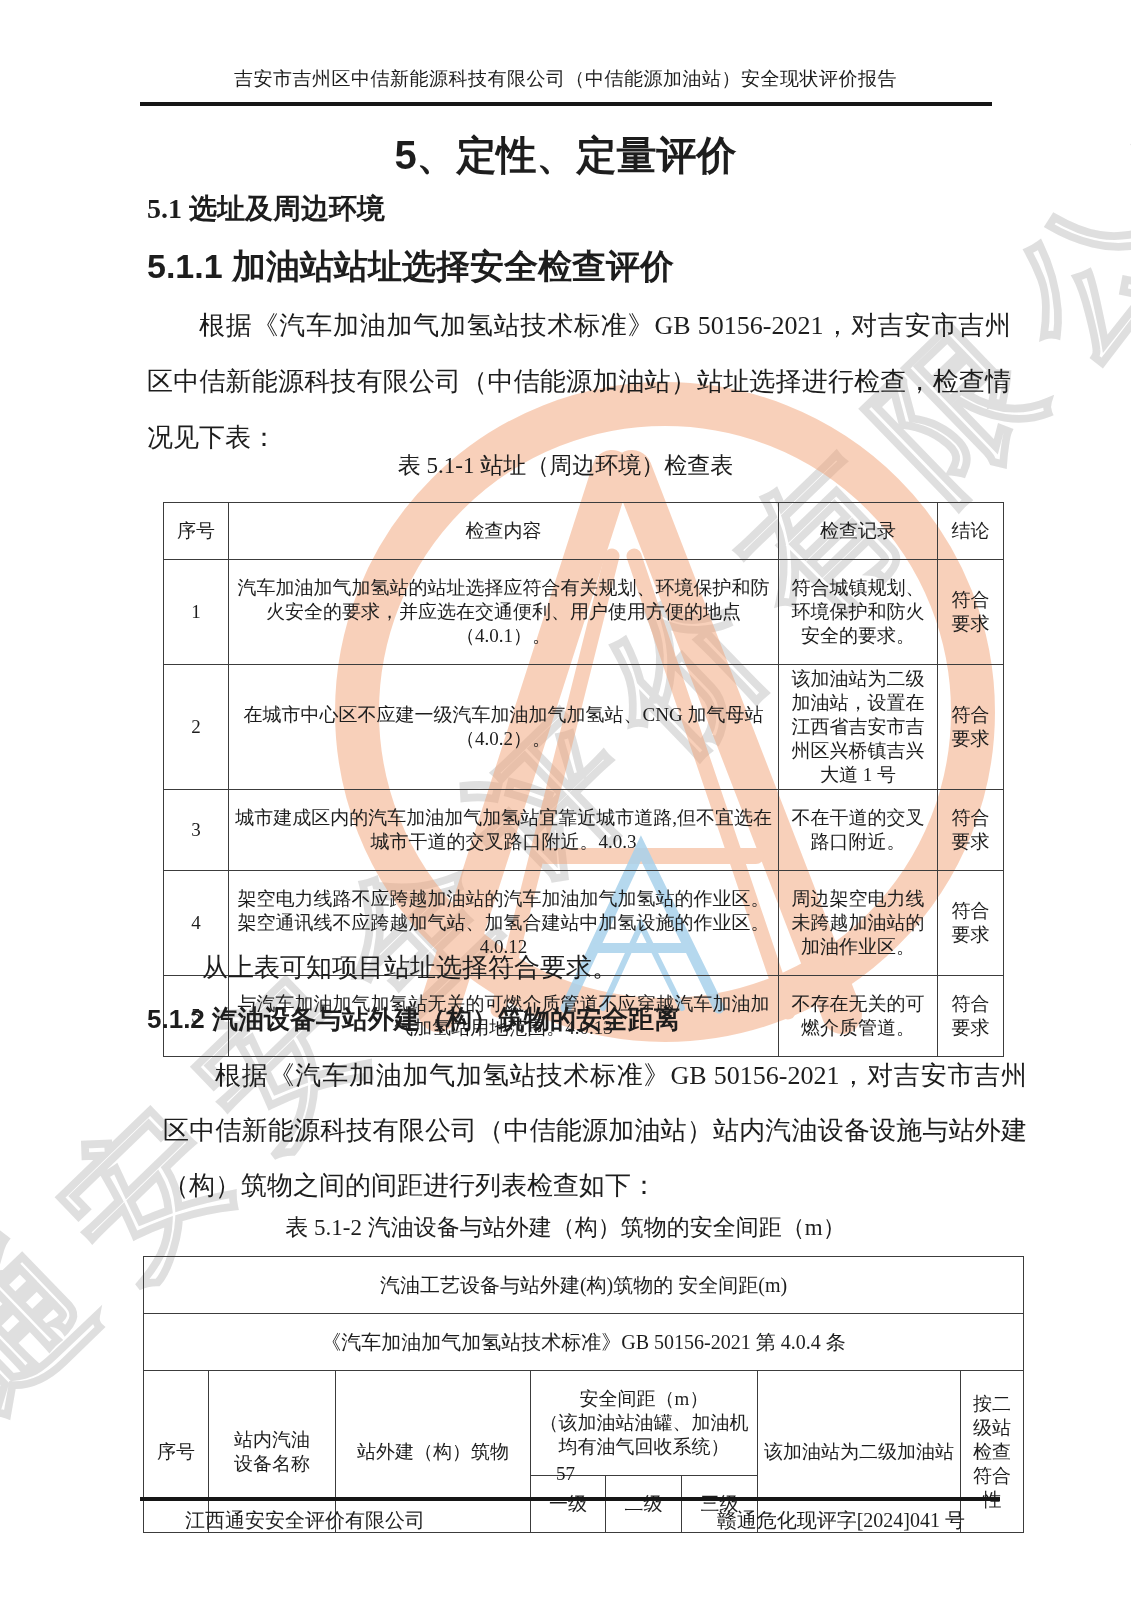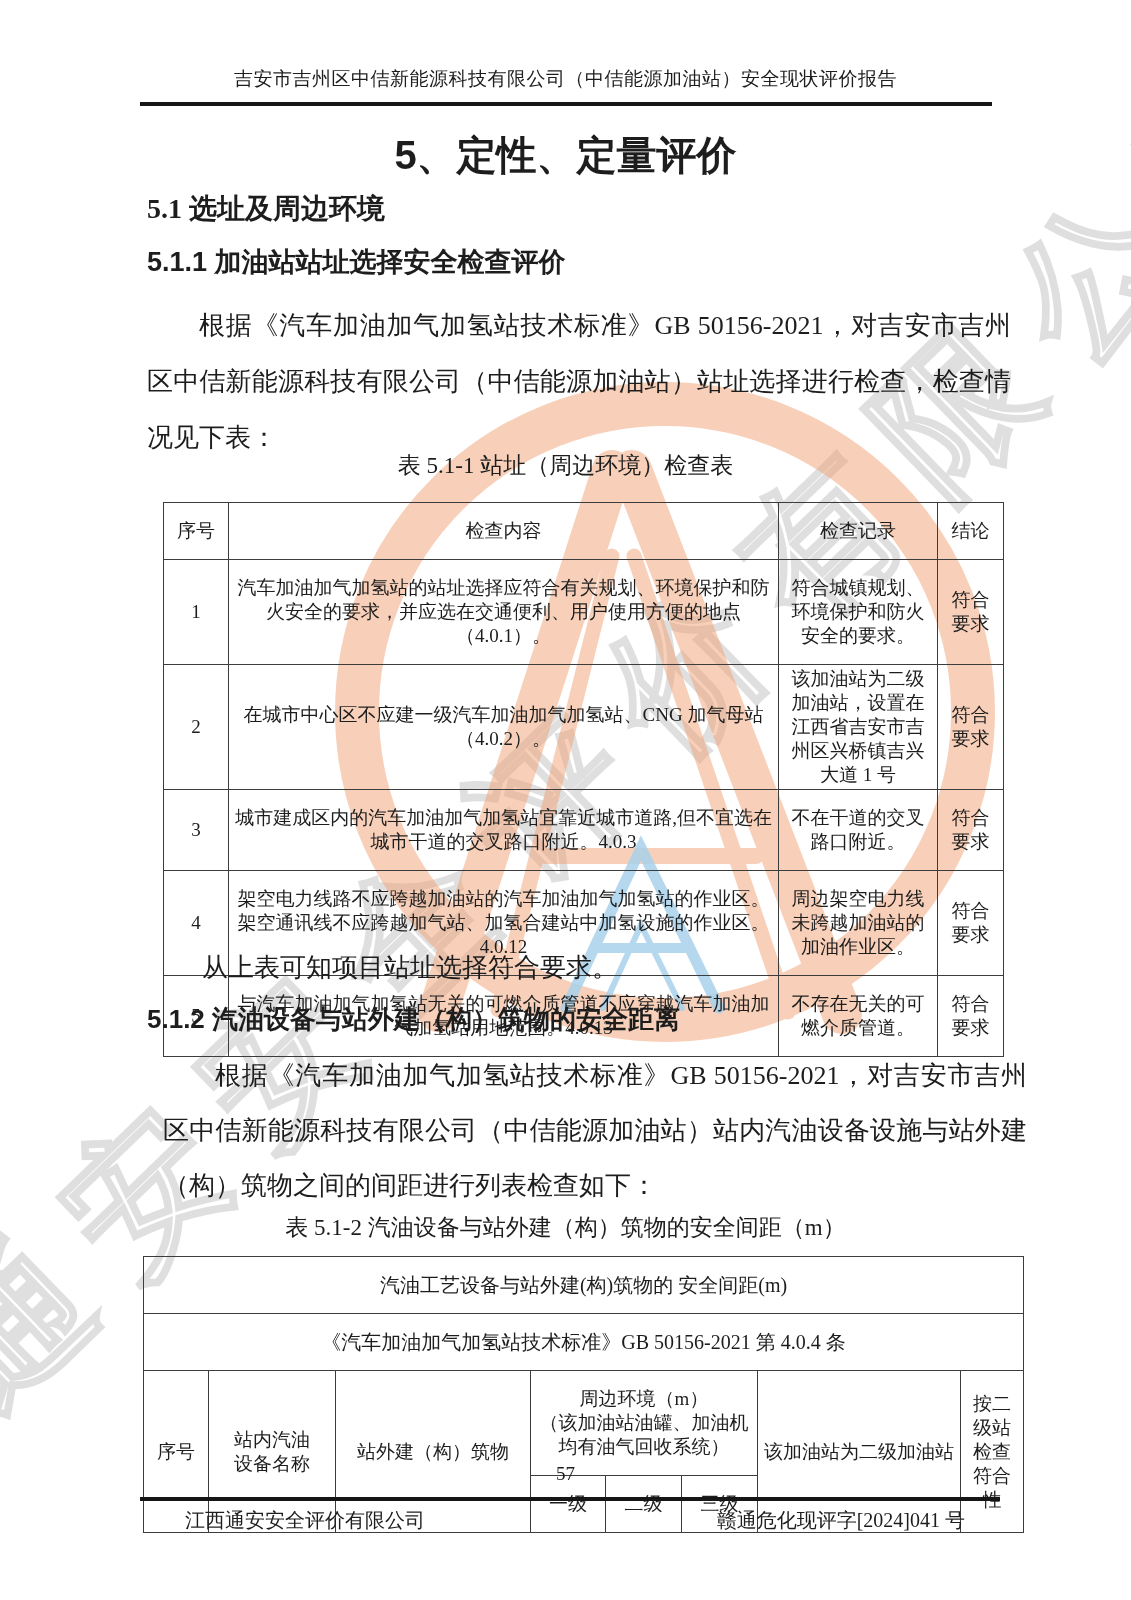"5.1.1 加油站站址选择安全检查评价" .h511 { font-size: 27px -> 34px }
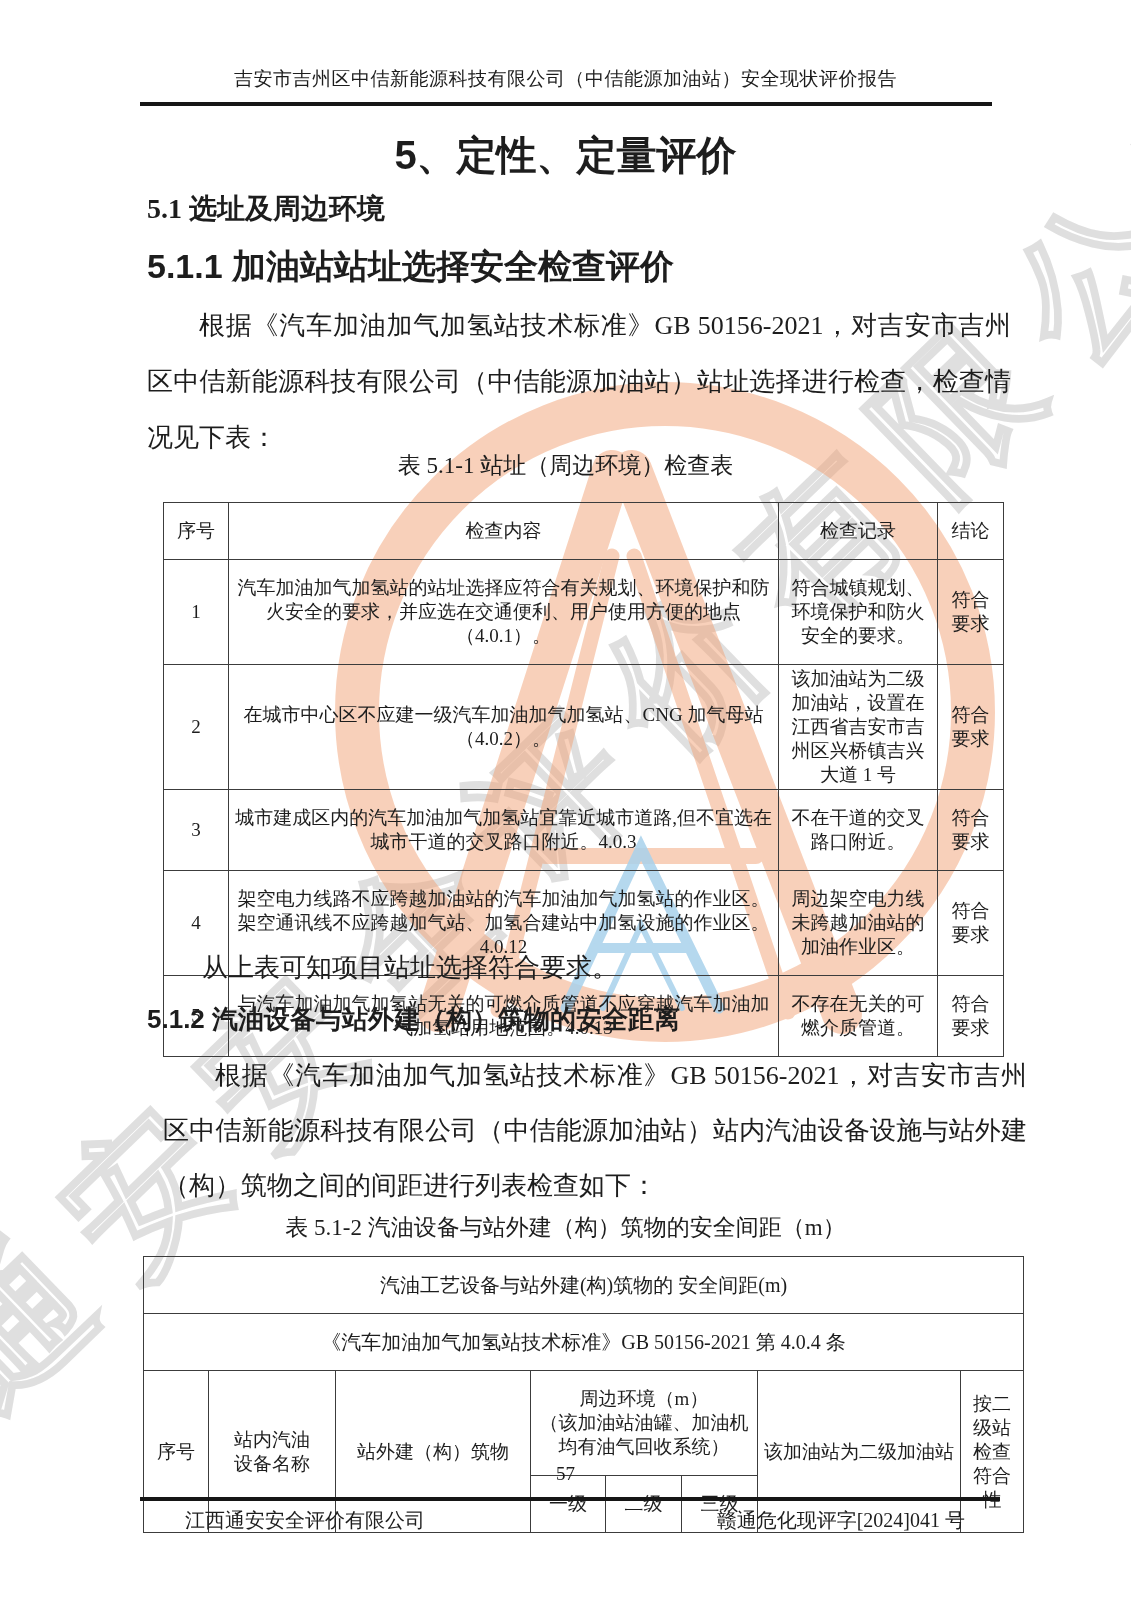"周边环境（m）" span { text: 周边环境 -> 安全间距 }
